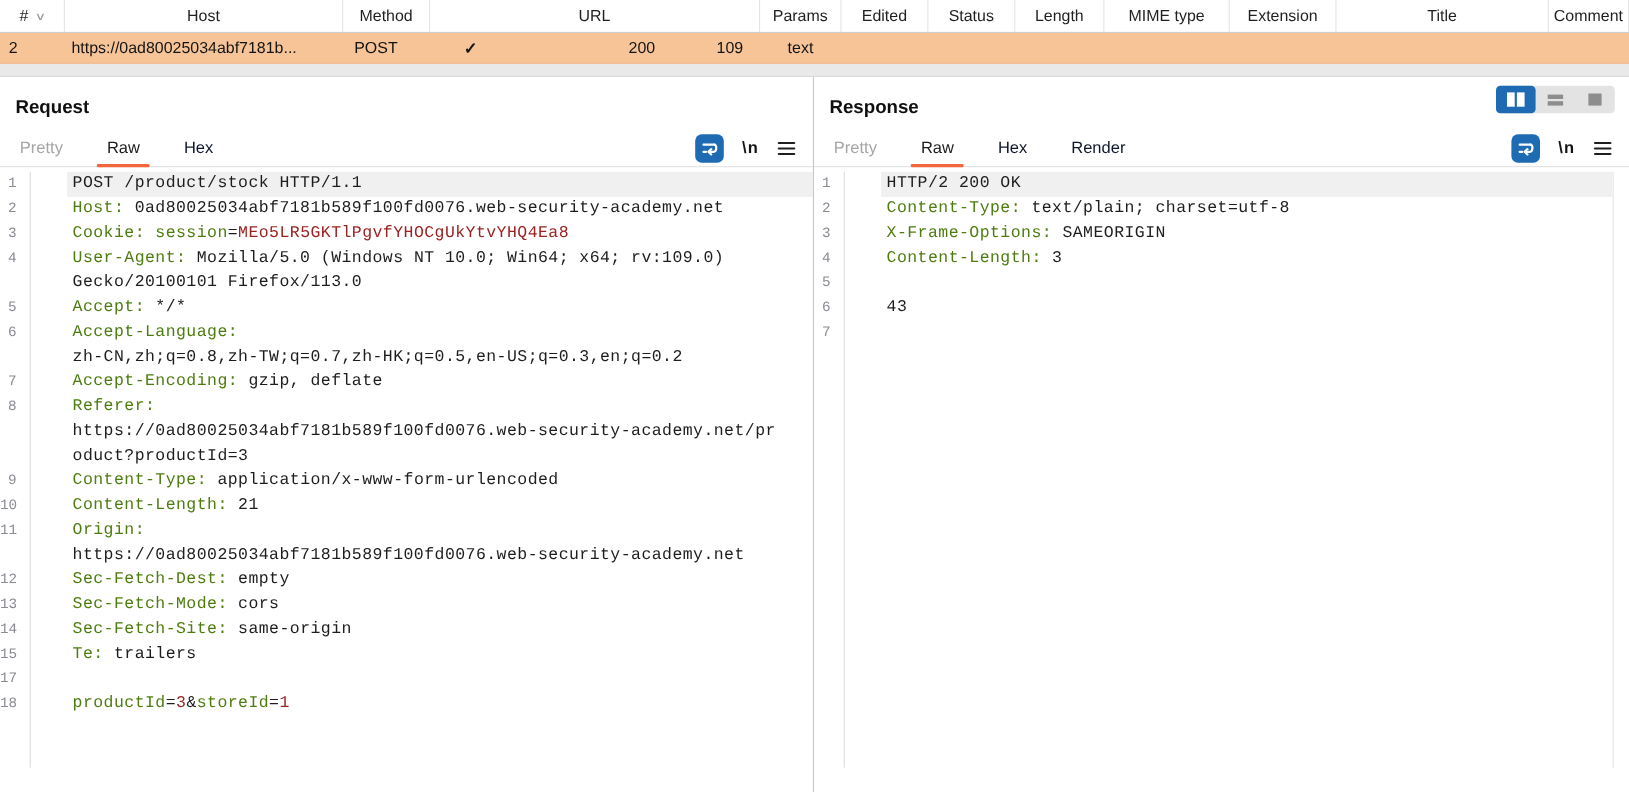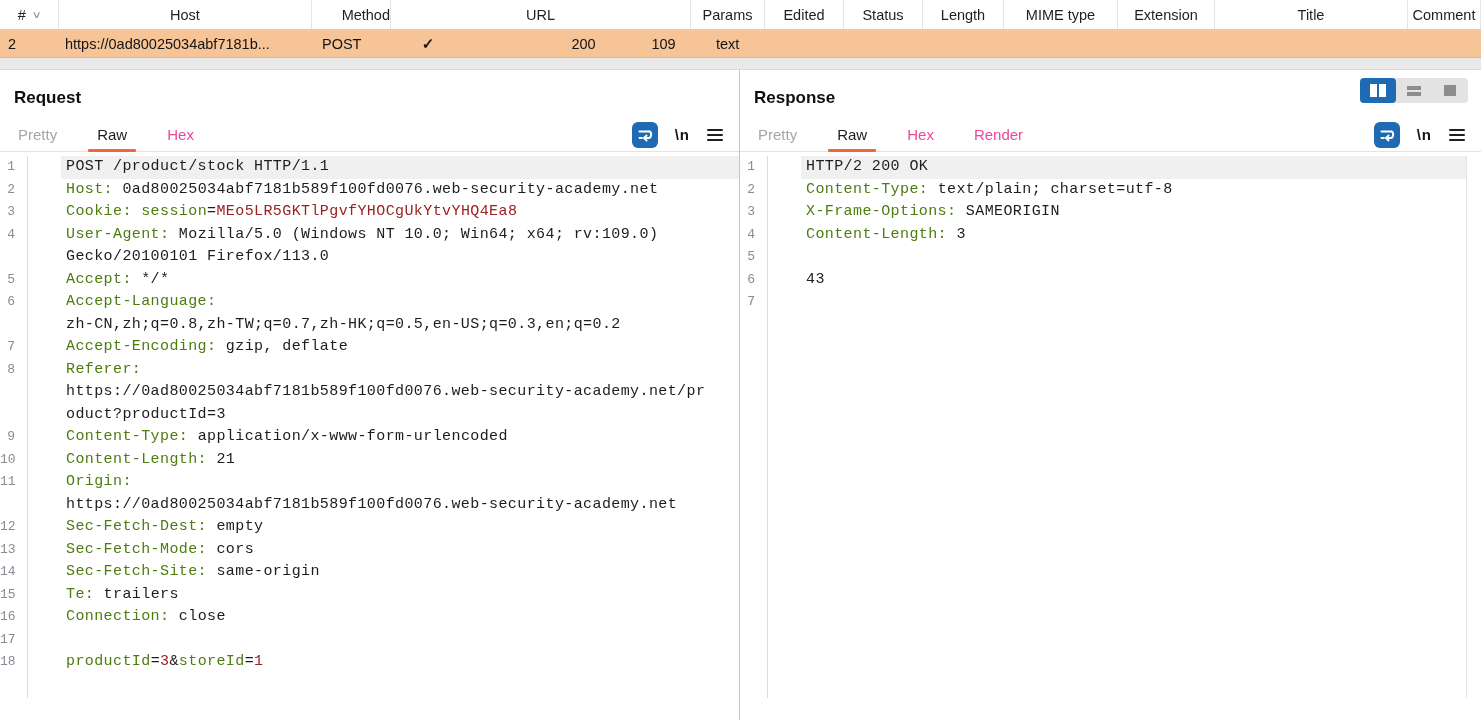"Method" div.th { justify-content: flex-end -> none }
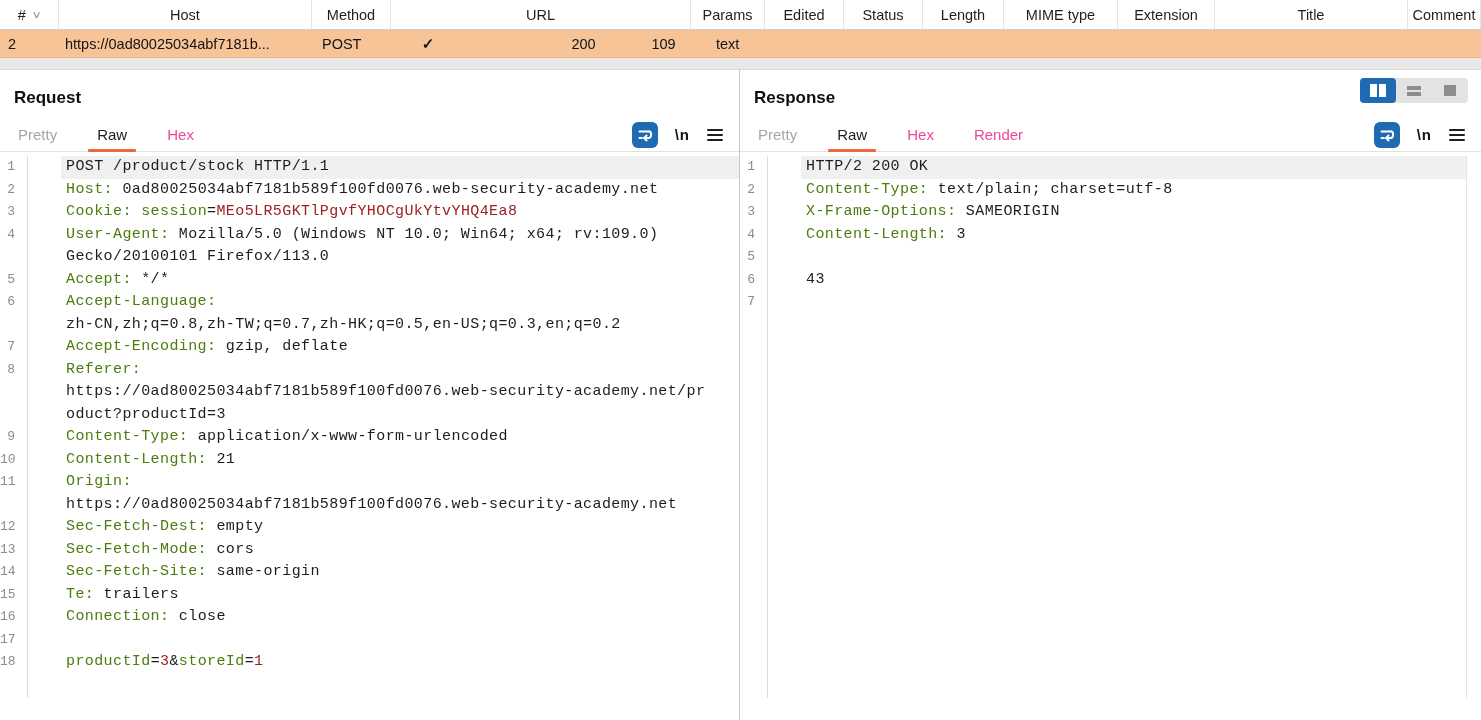"Hex" .tab { color: #ec4899 -> #0f172a }
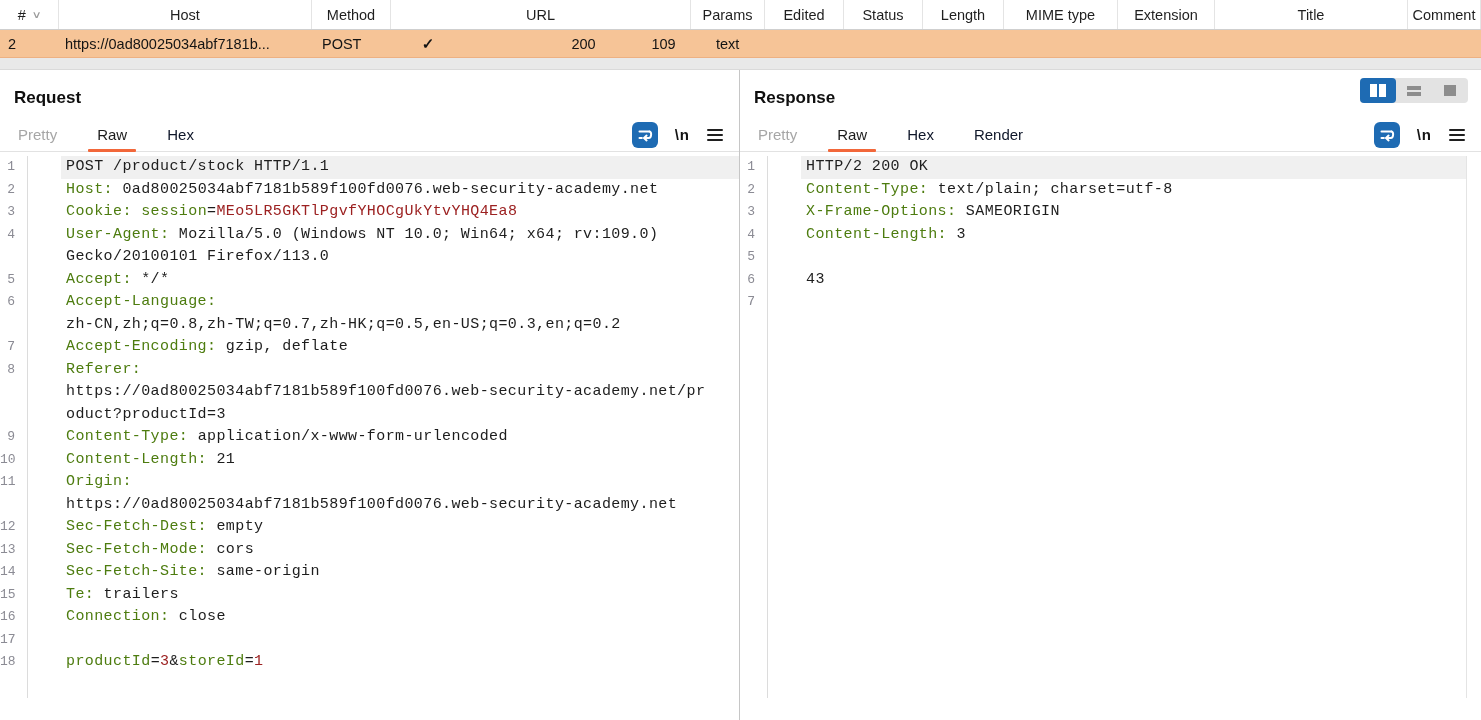"16" div.code-line { html: <div><span>16</span><span><span>Connection:</span><span> close</span></span></div> -> none }
